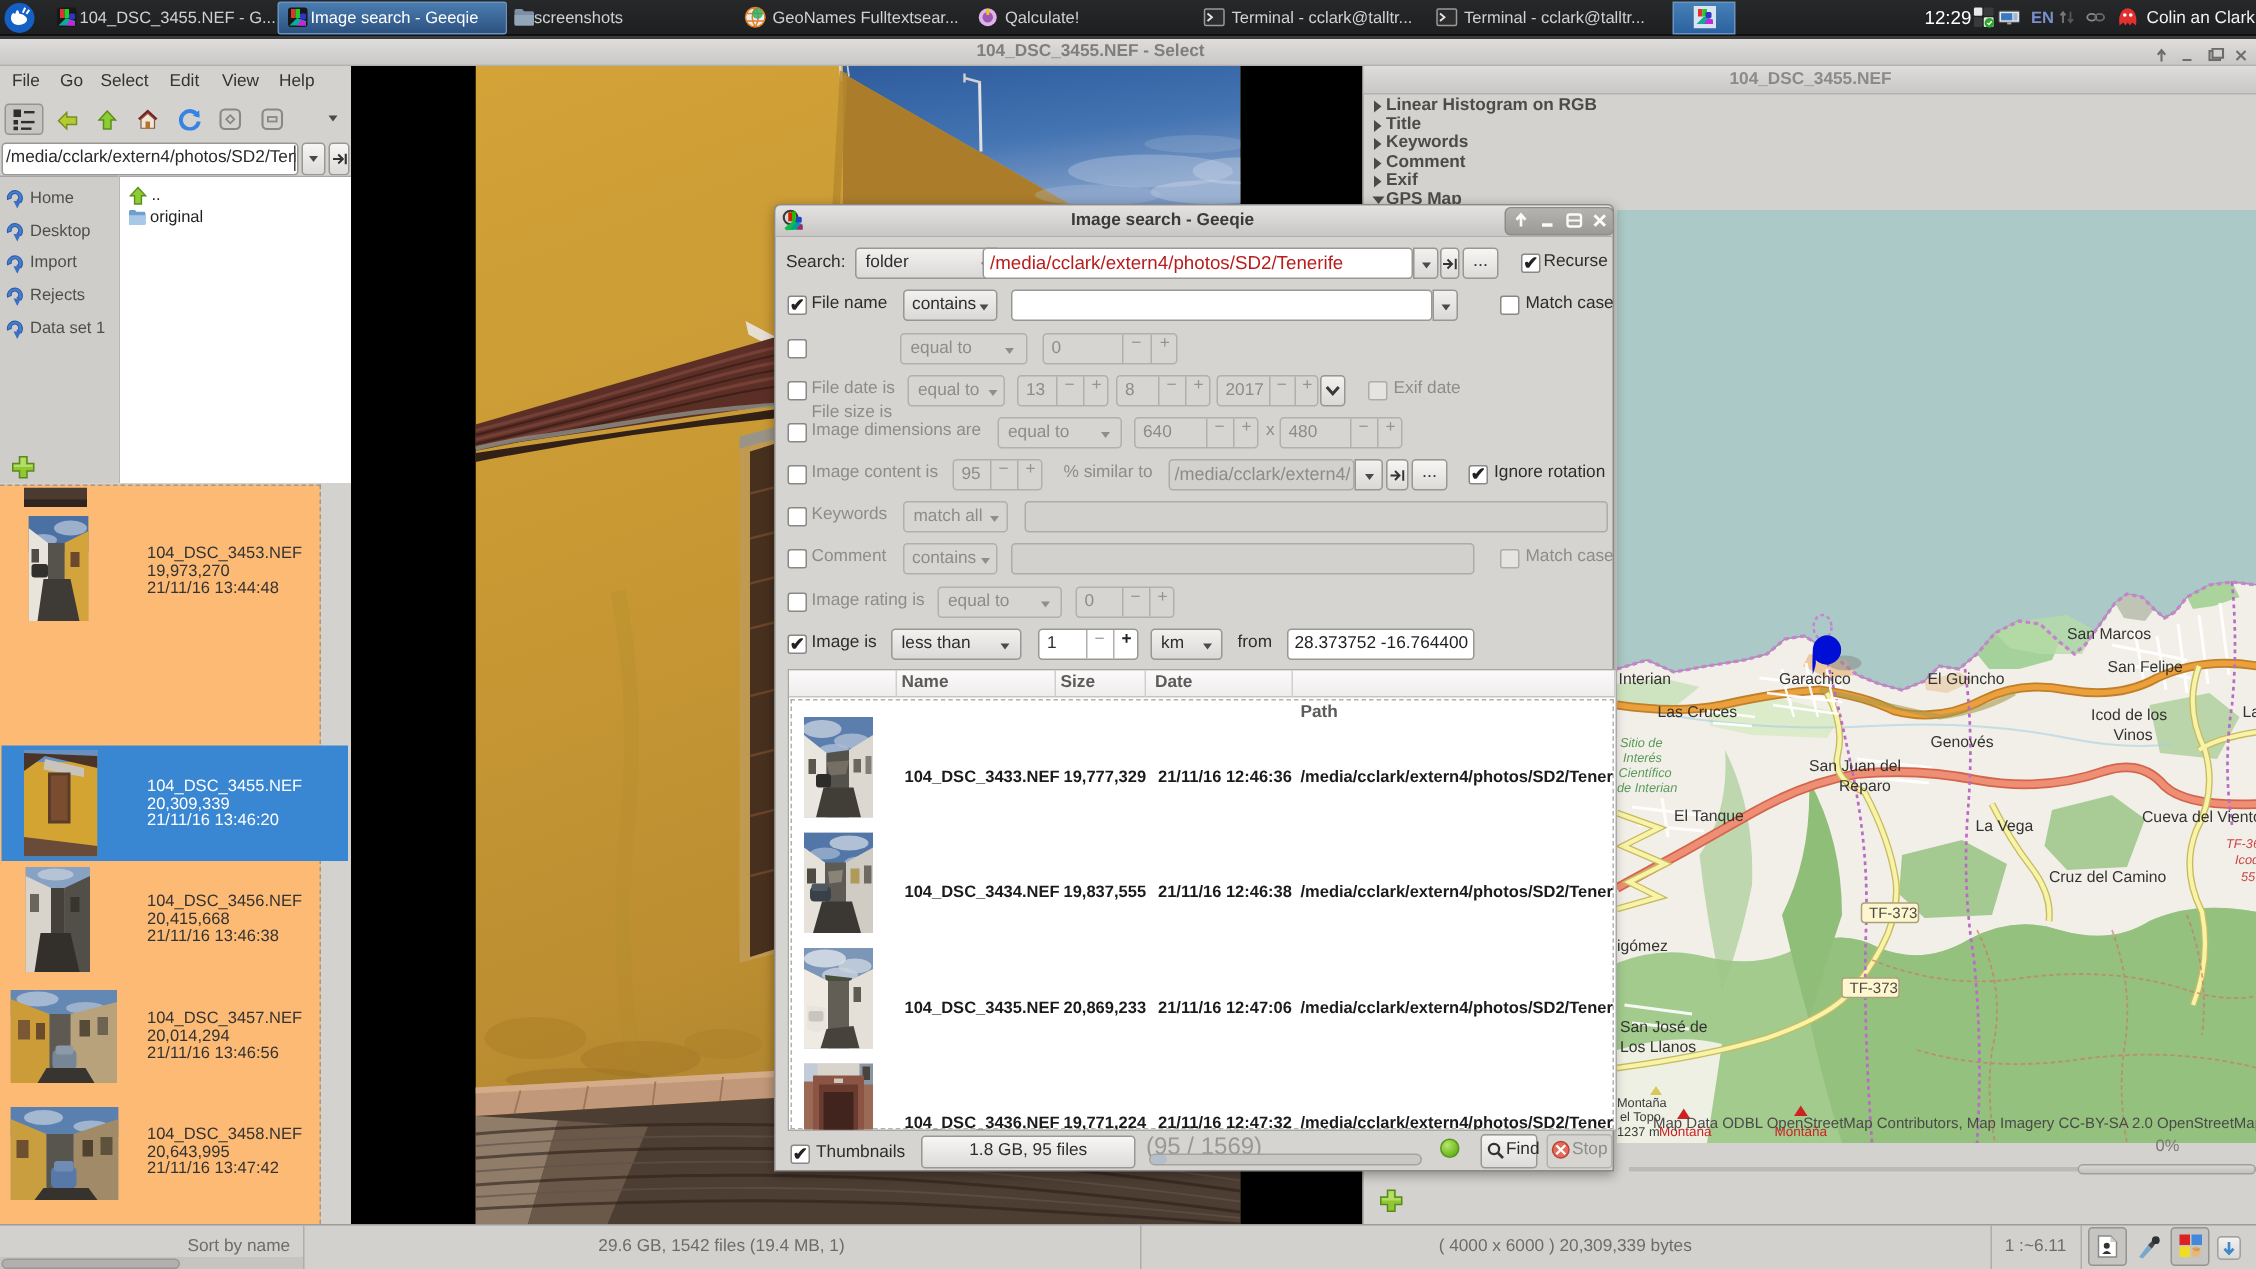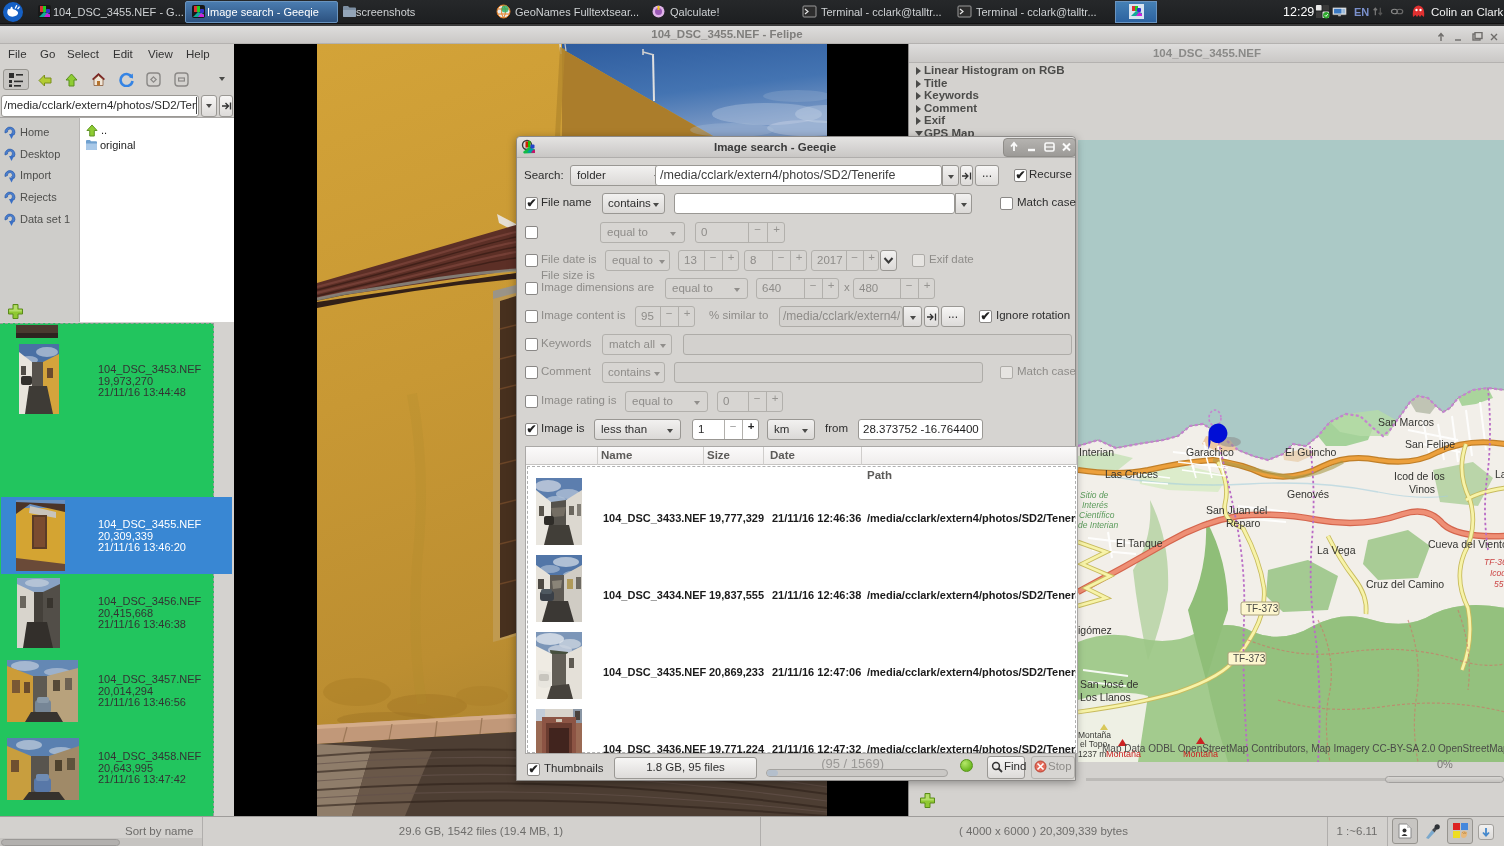"104_DSC_3455.NEF - Felipe" div.titletext { text: Felipe -> Select }
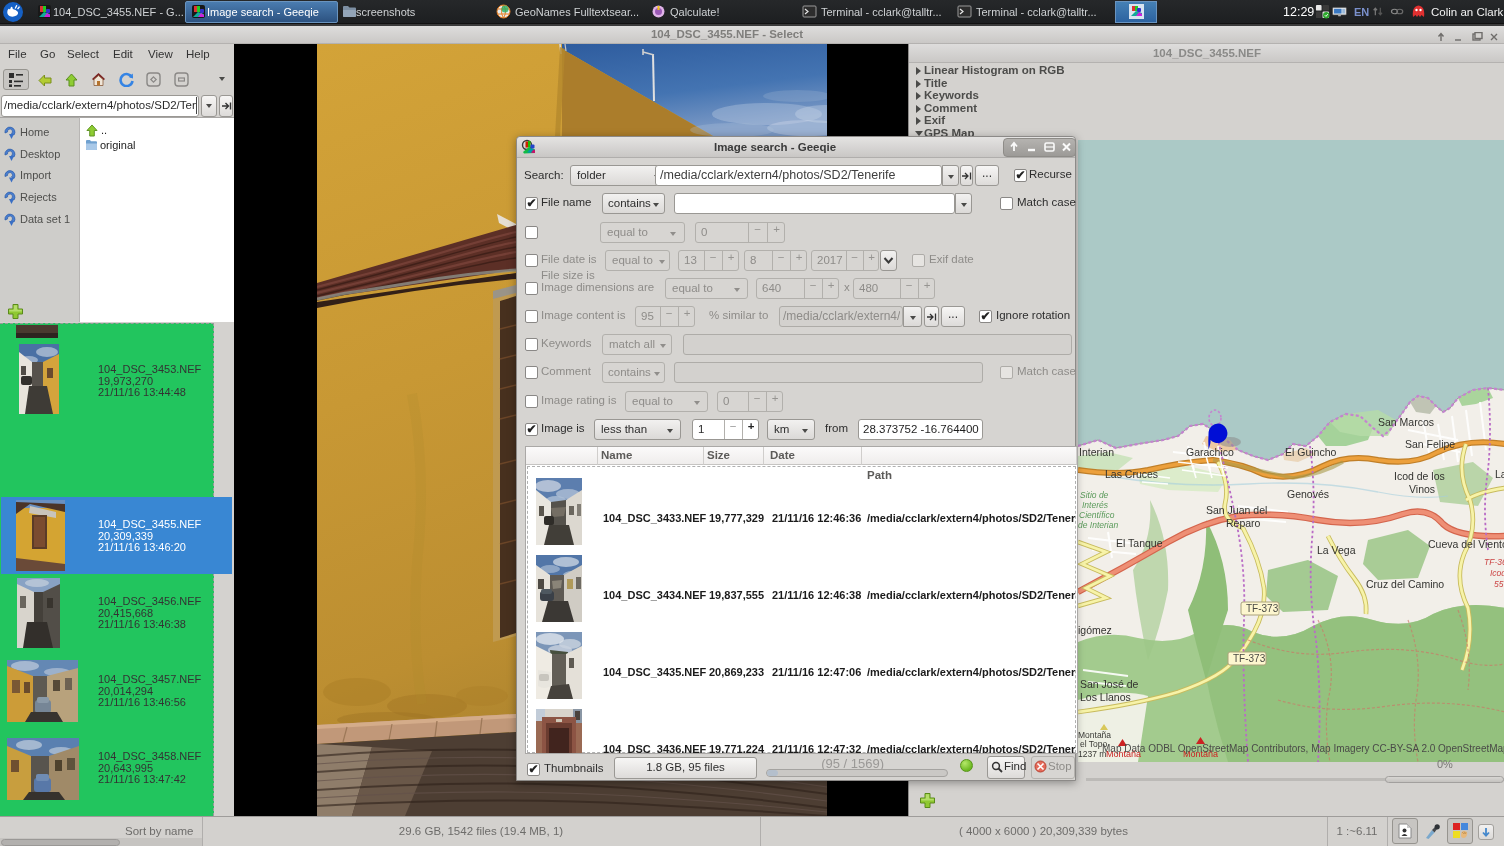"/media/cclark/extern4/photos/SD2/Tenerif" div.abs { color: #404040 -> #b91c1c }
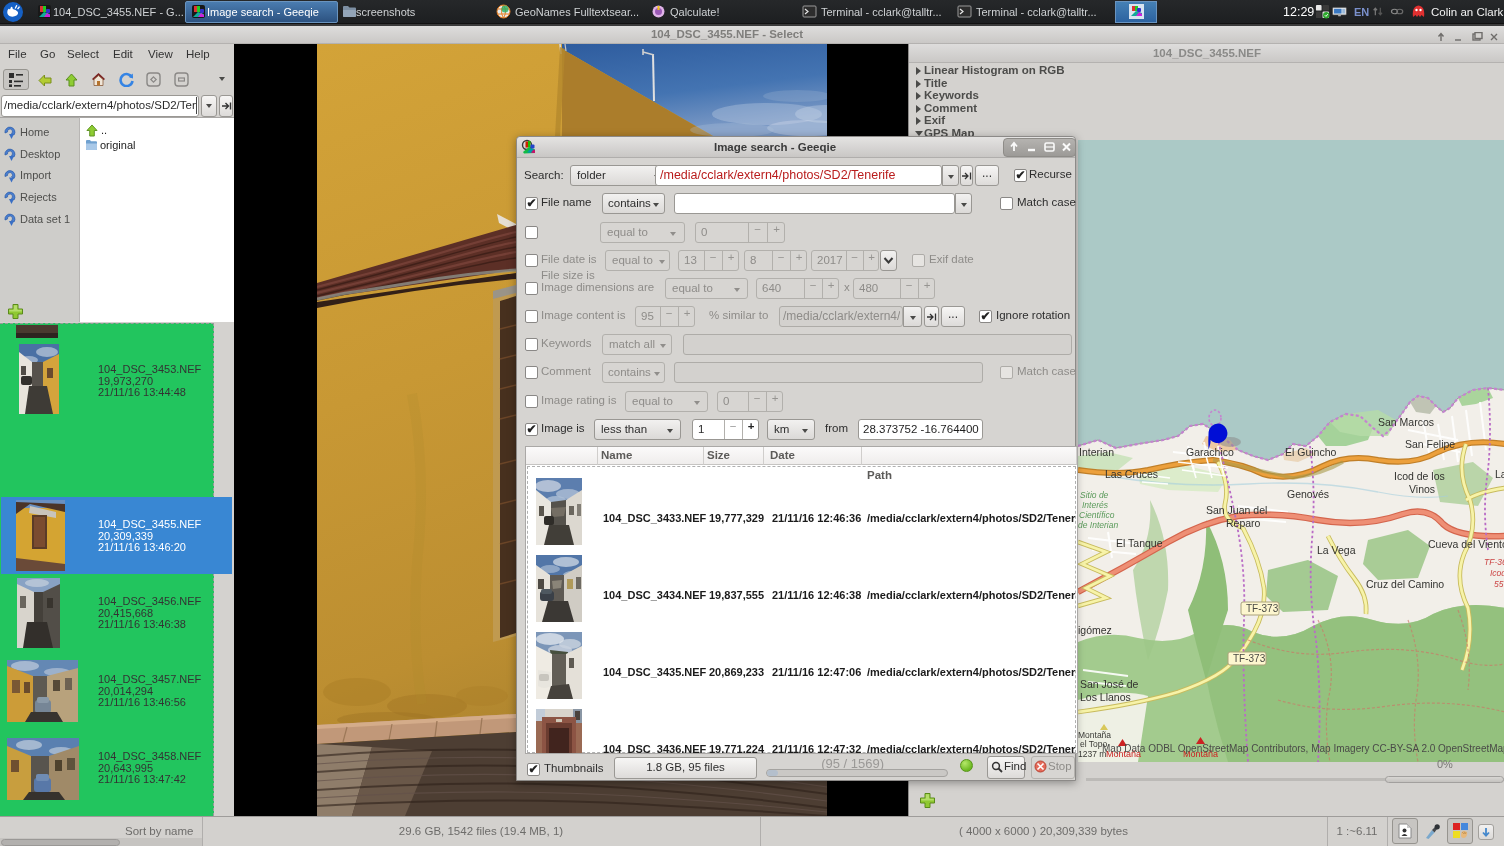"104_DSC_3453.NEF" #thumbpane { background: #22c55e -> #fdba74 }
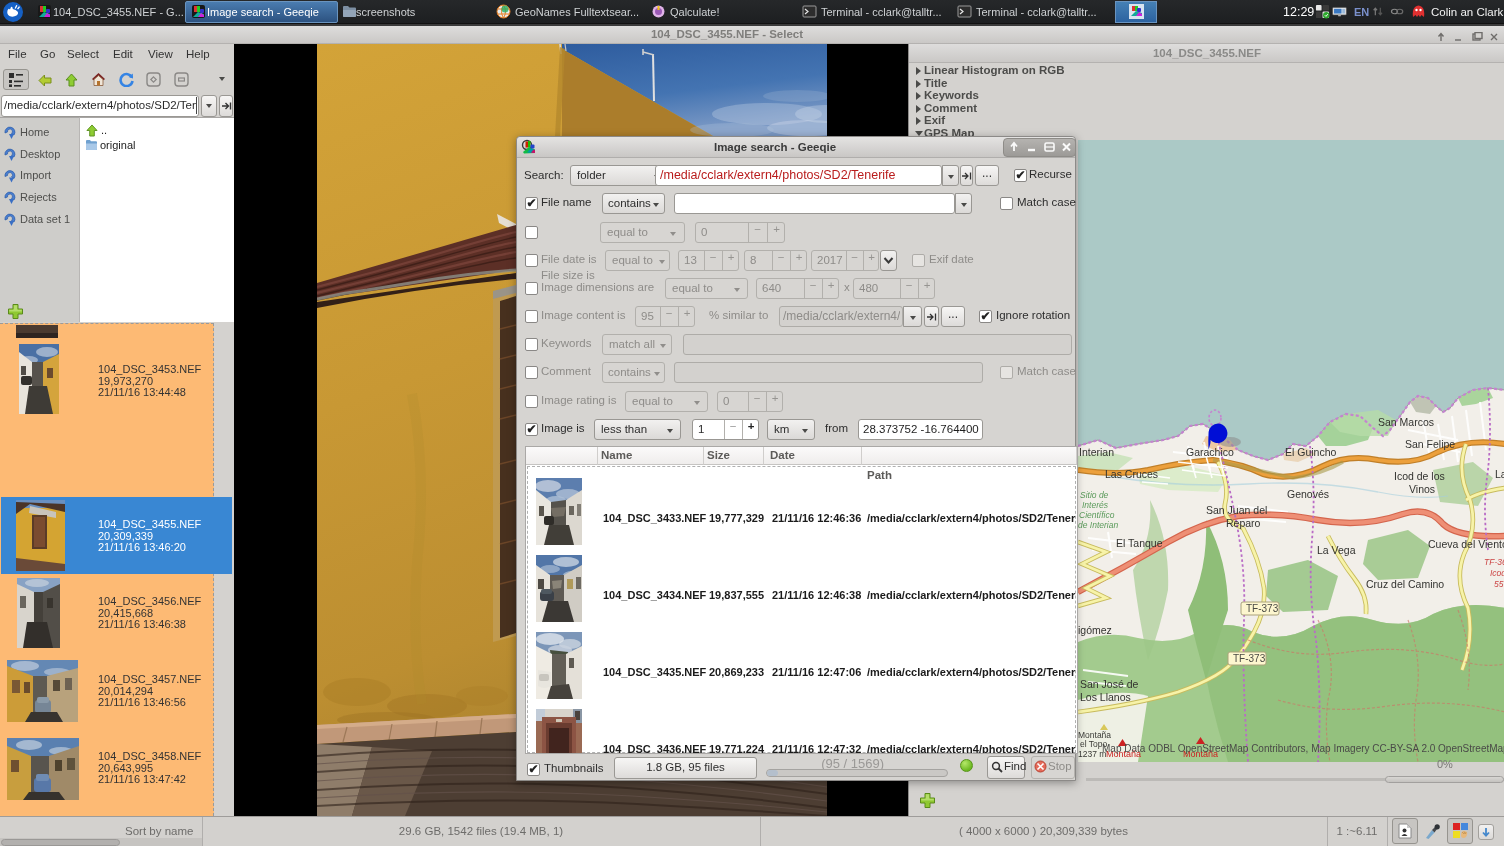"(95 / 1569)" div.abs { font-size: 13px -> 16px; text-align: right -> left }
